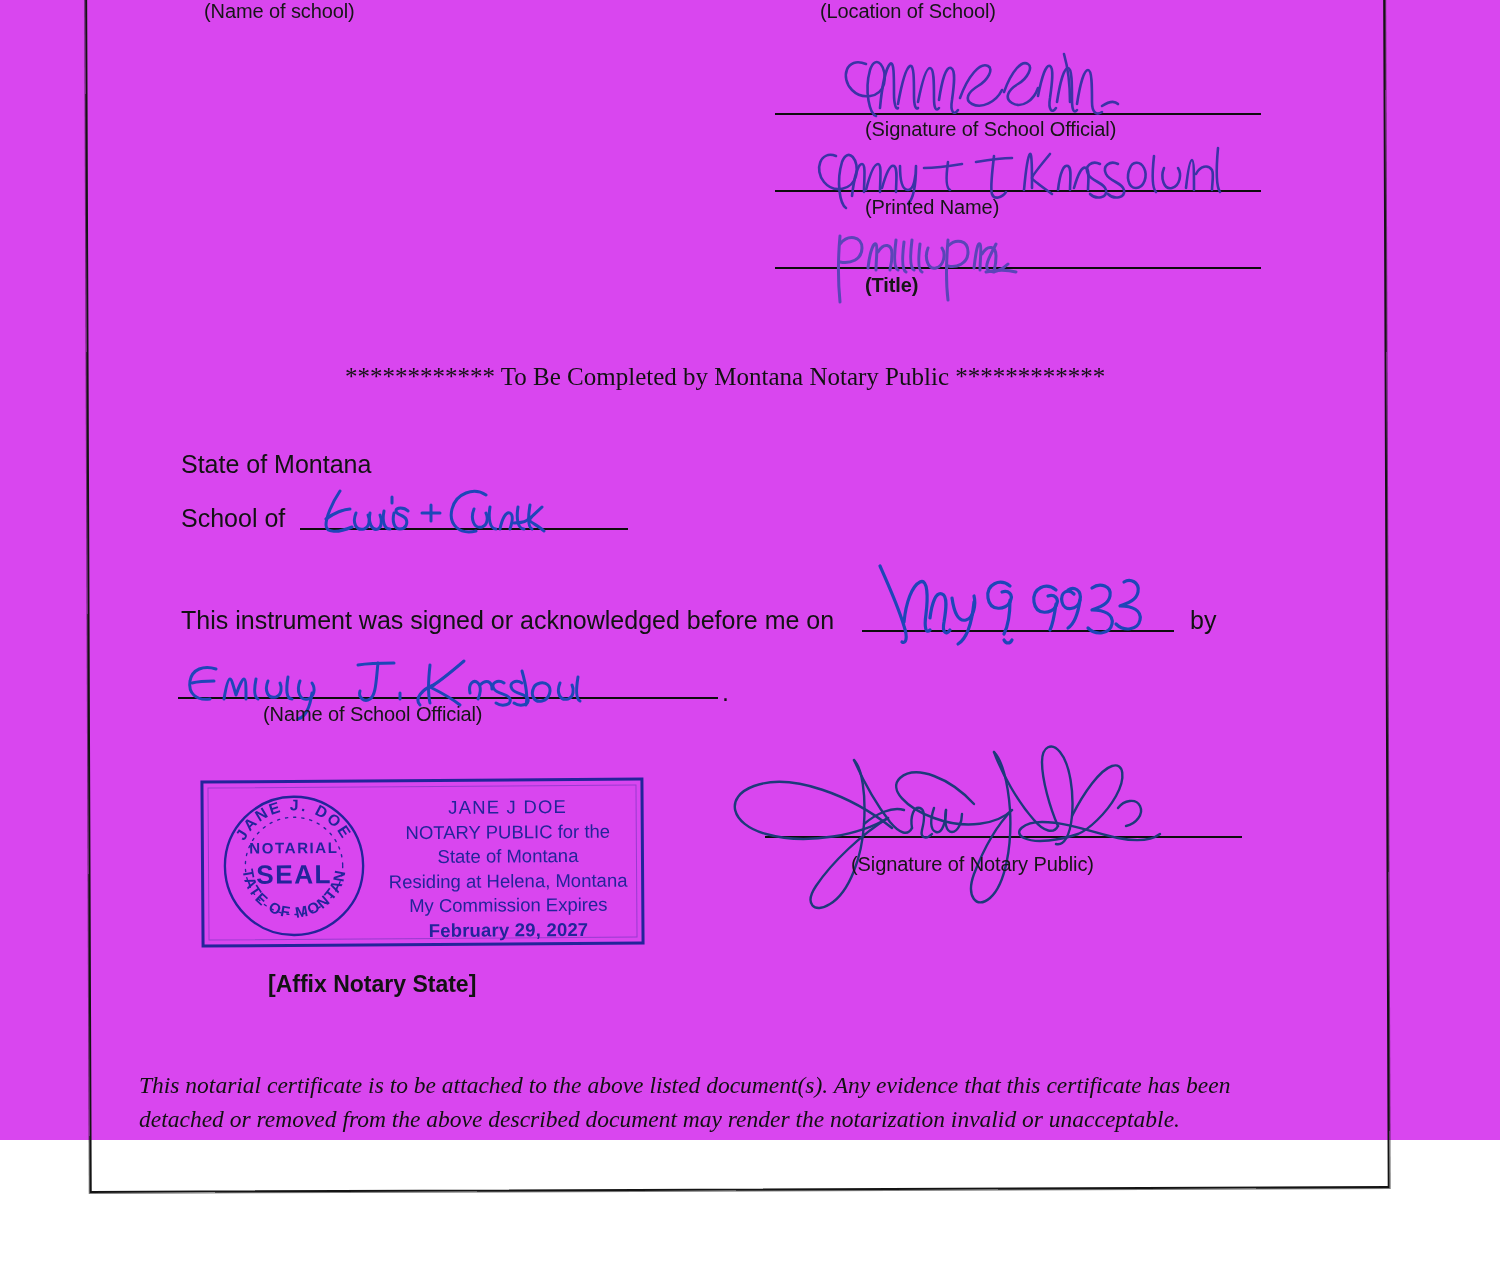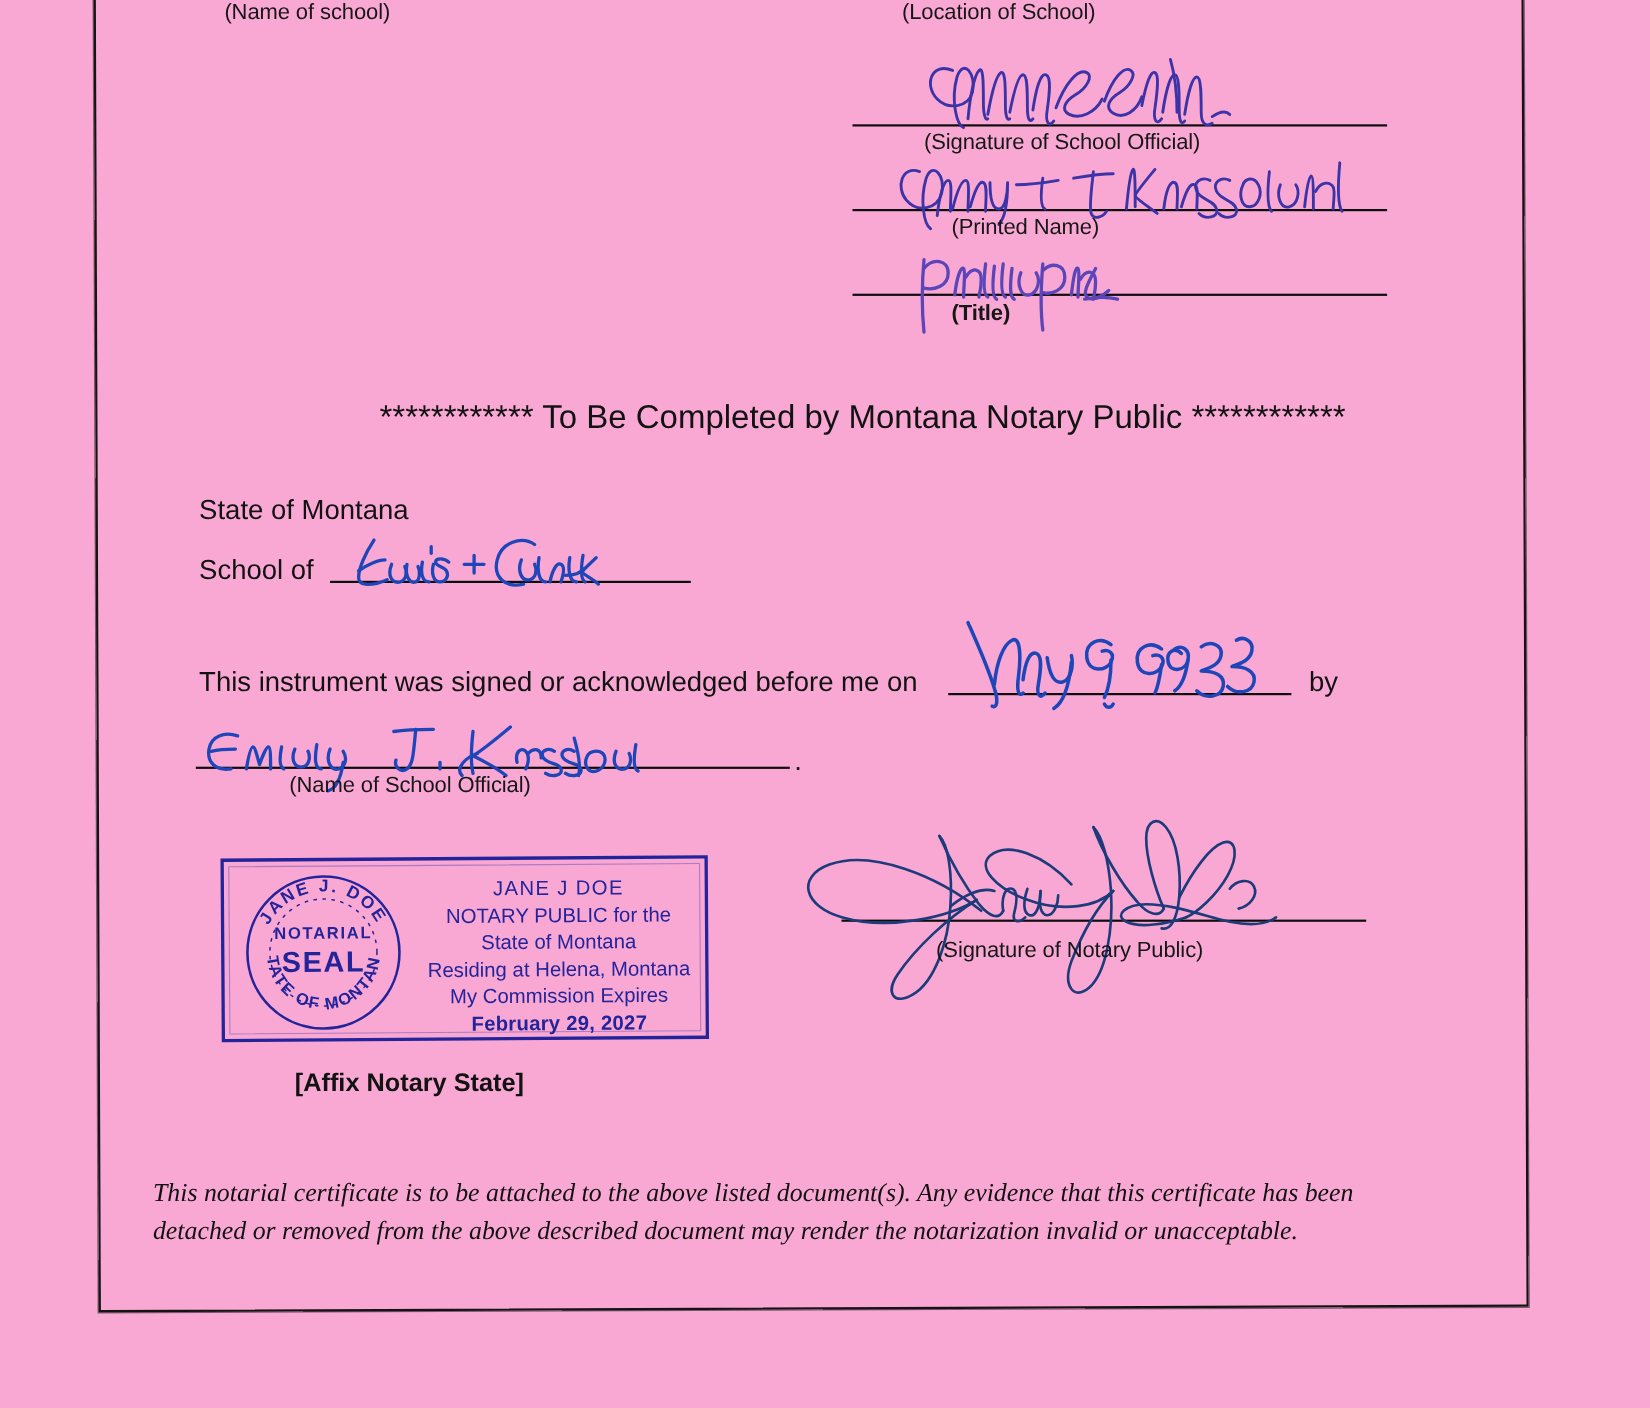"(Name of school)" #page { background: #f9a8d4 -> #d946ef; height: 1280px -> 1140px }
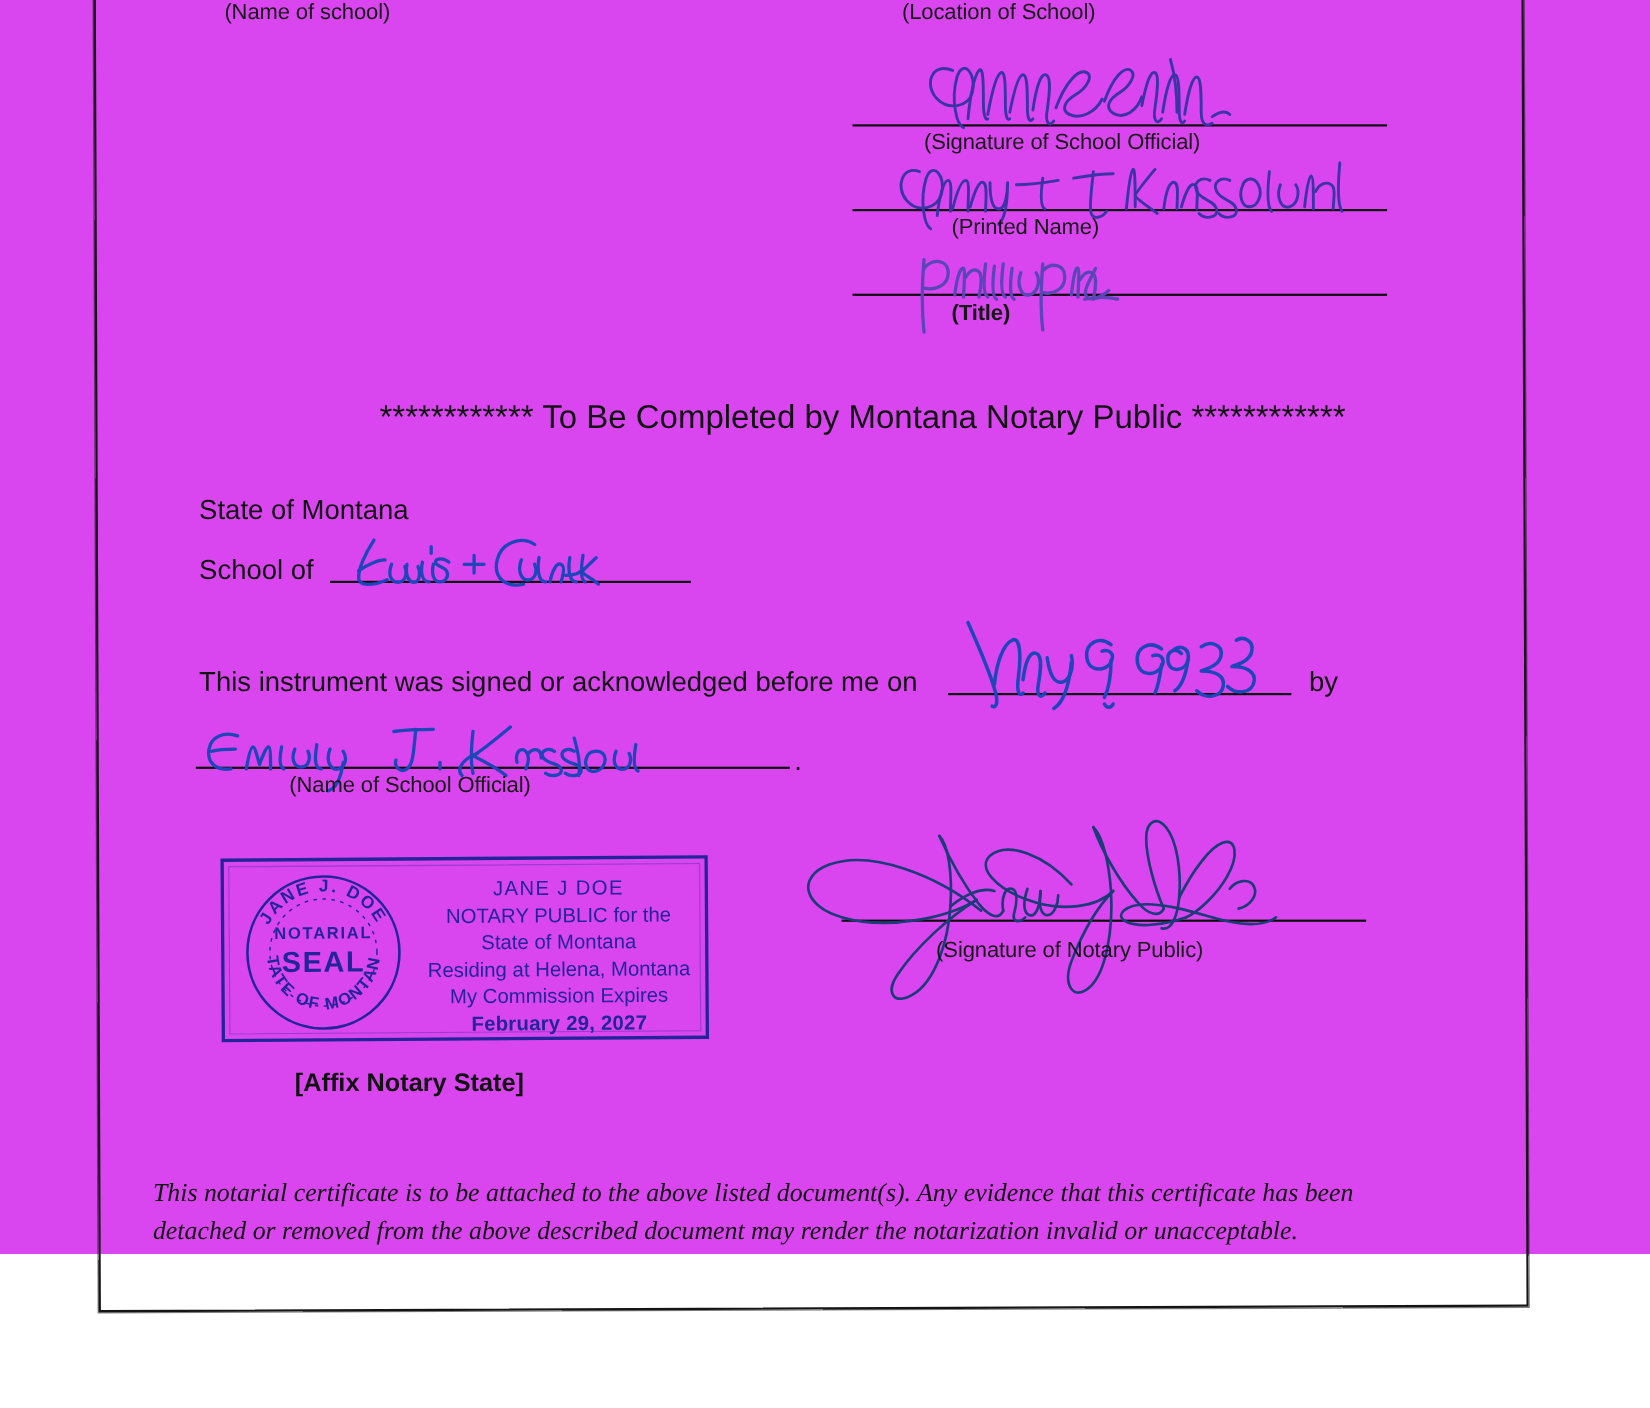"(Signature of School Official)" div.lbl { left: 840px -> 865px }
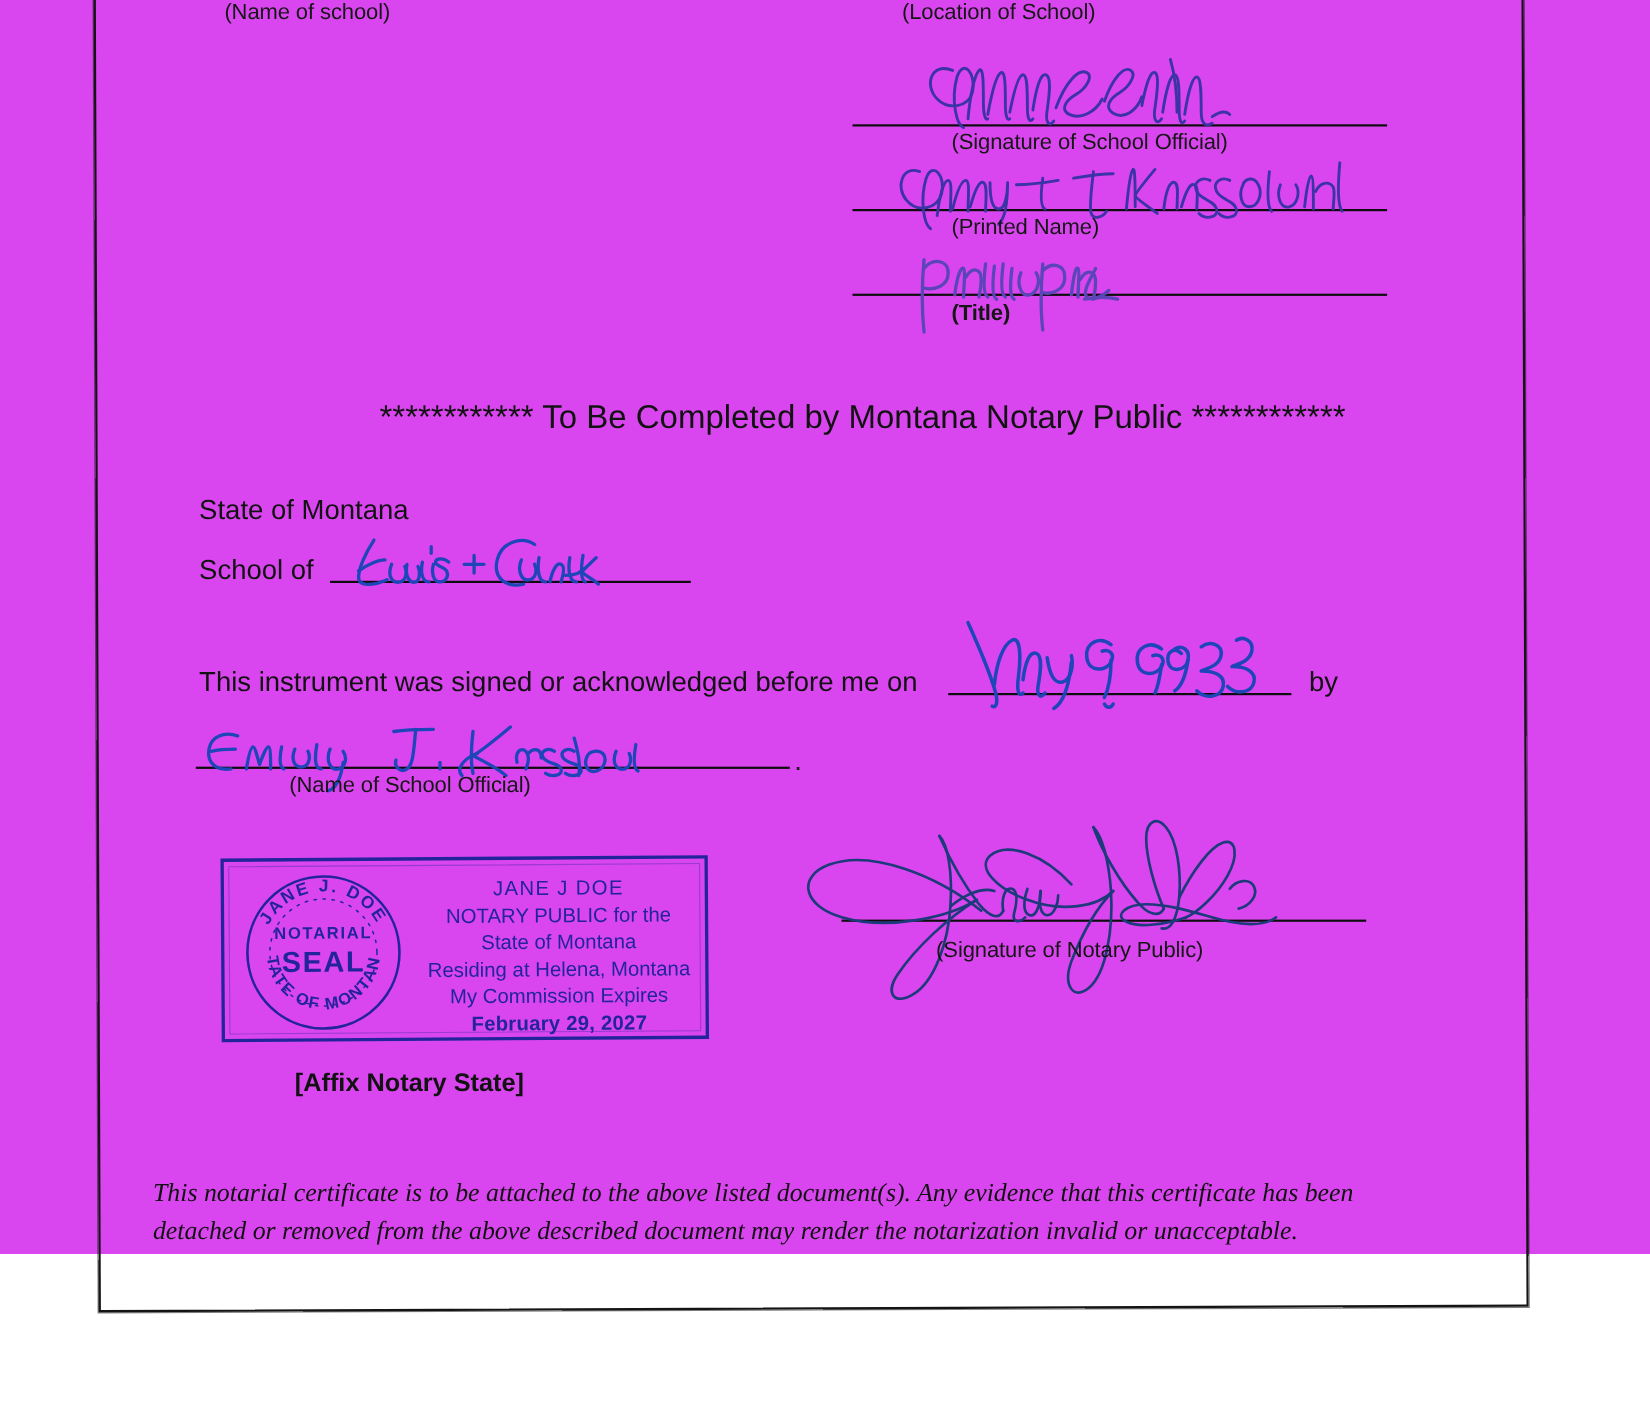"************ To Be Completed by" .serif-hdr { font-family: Liberation Sans, sans-serif -> Liberation Serif, serif; font-size: 30px -> 25px }
